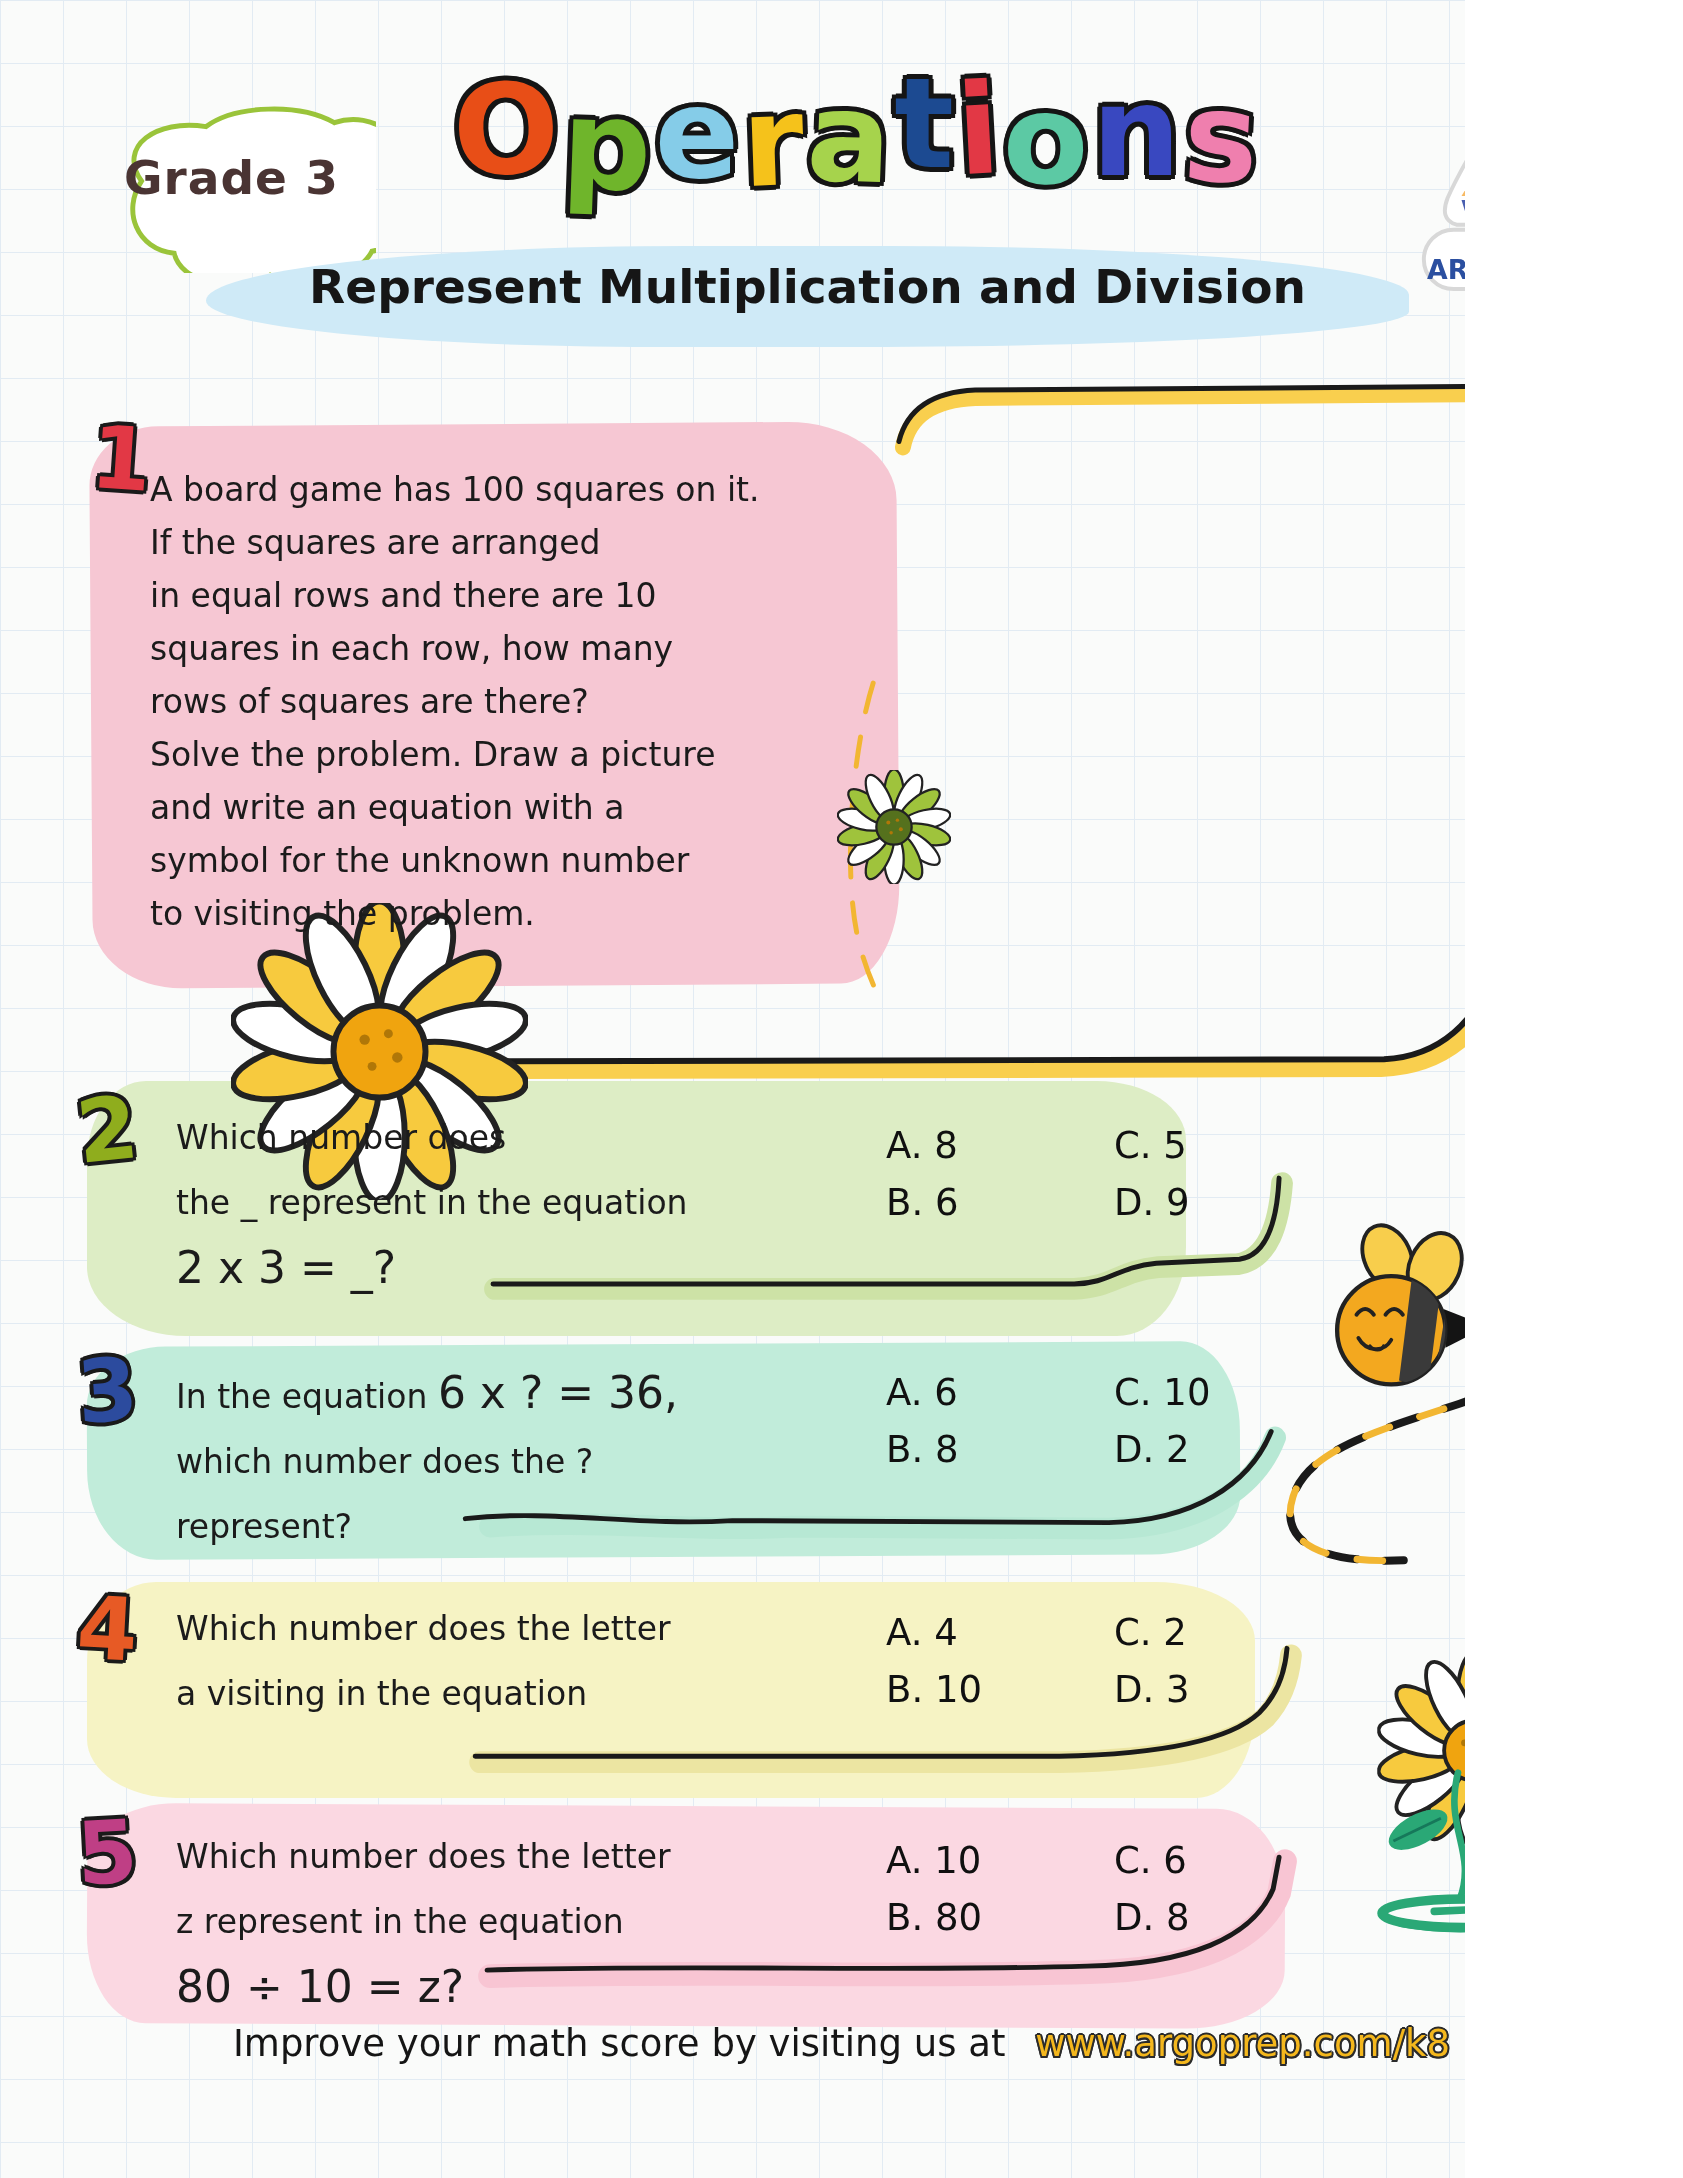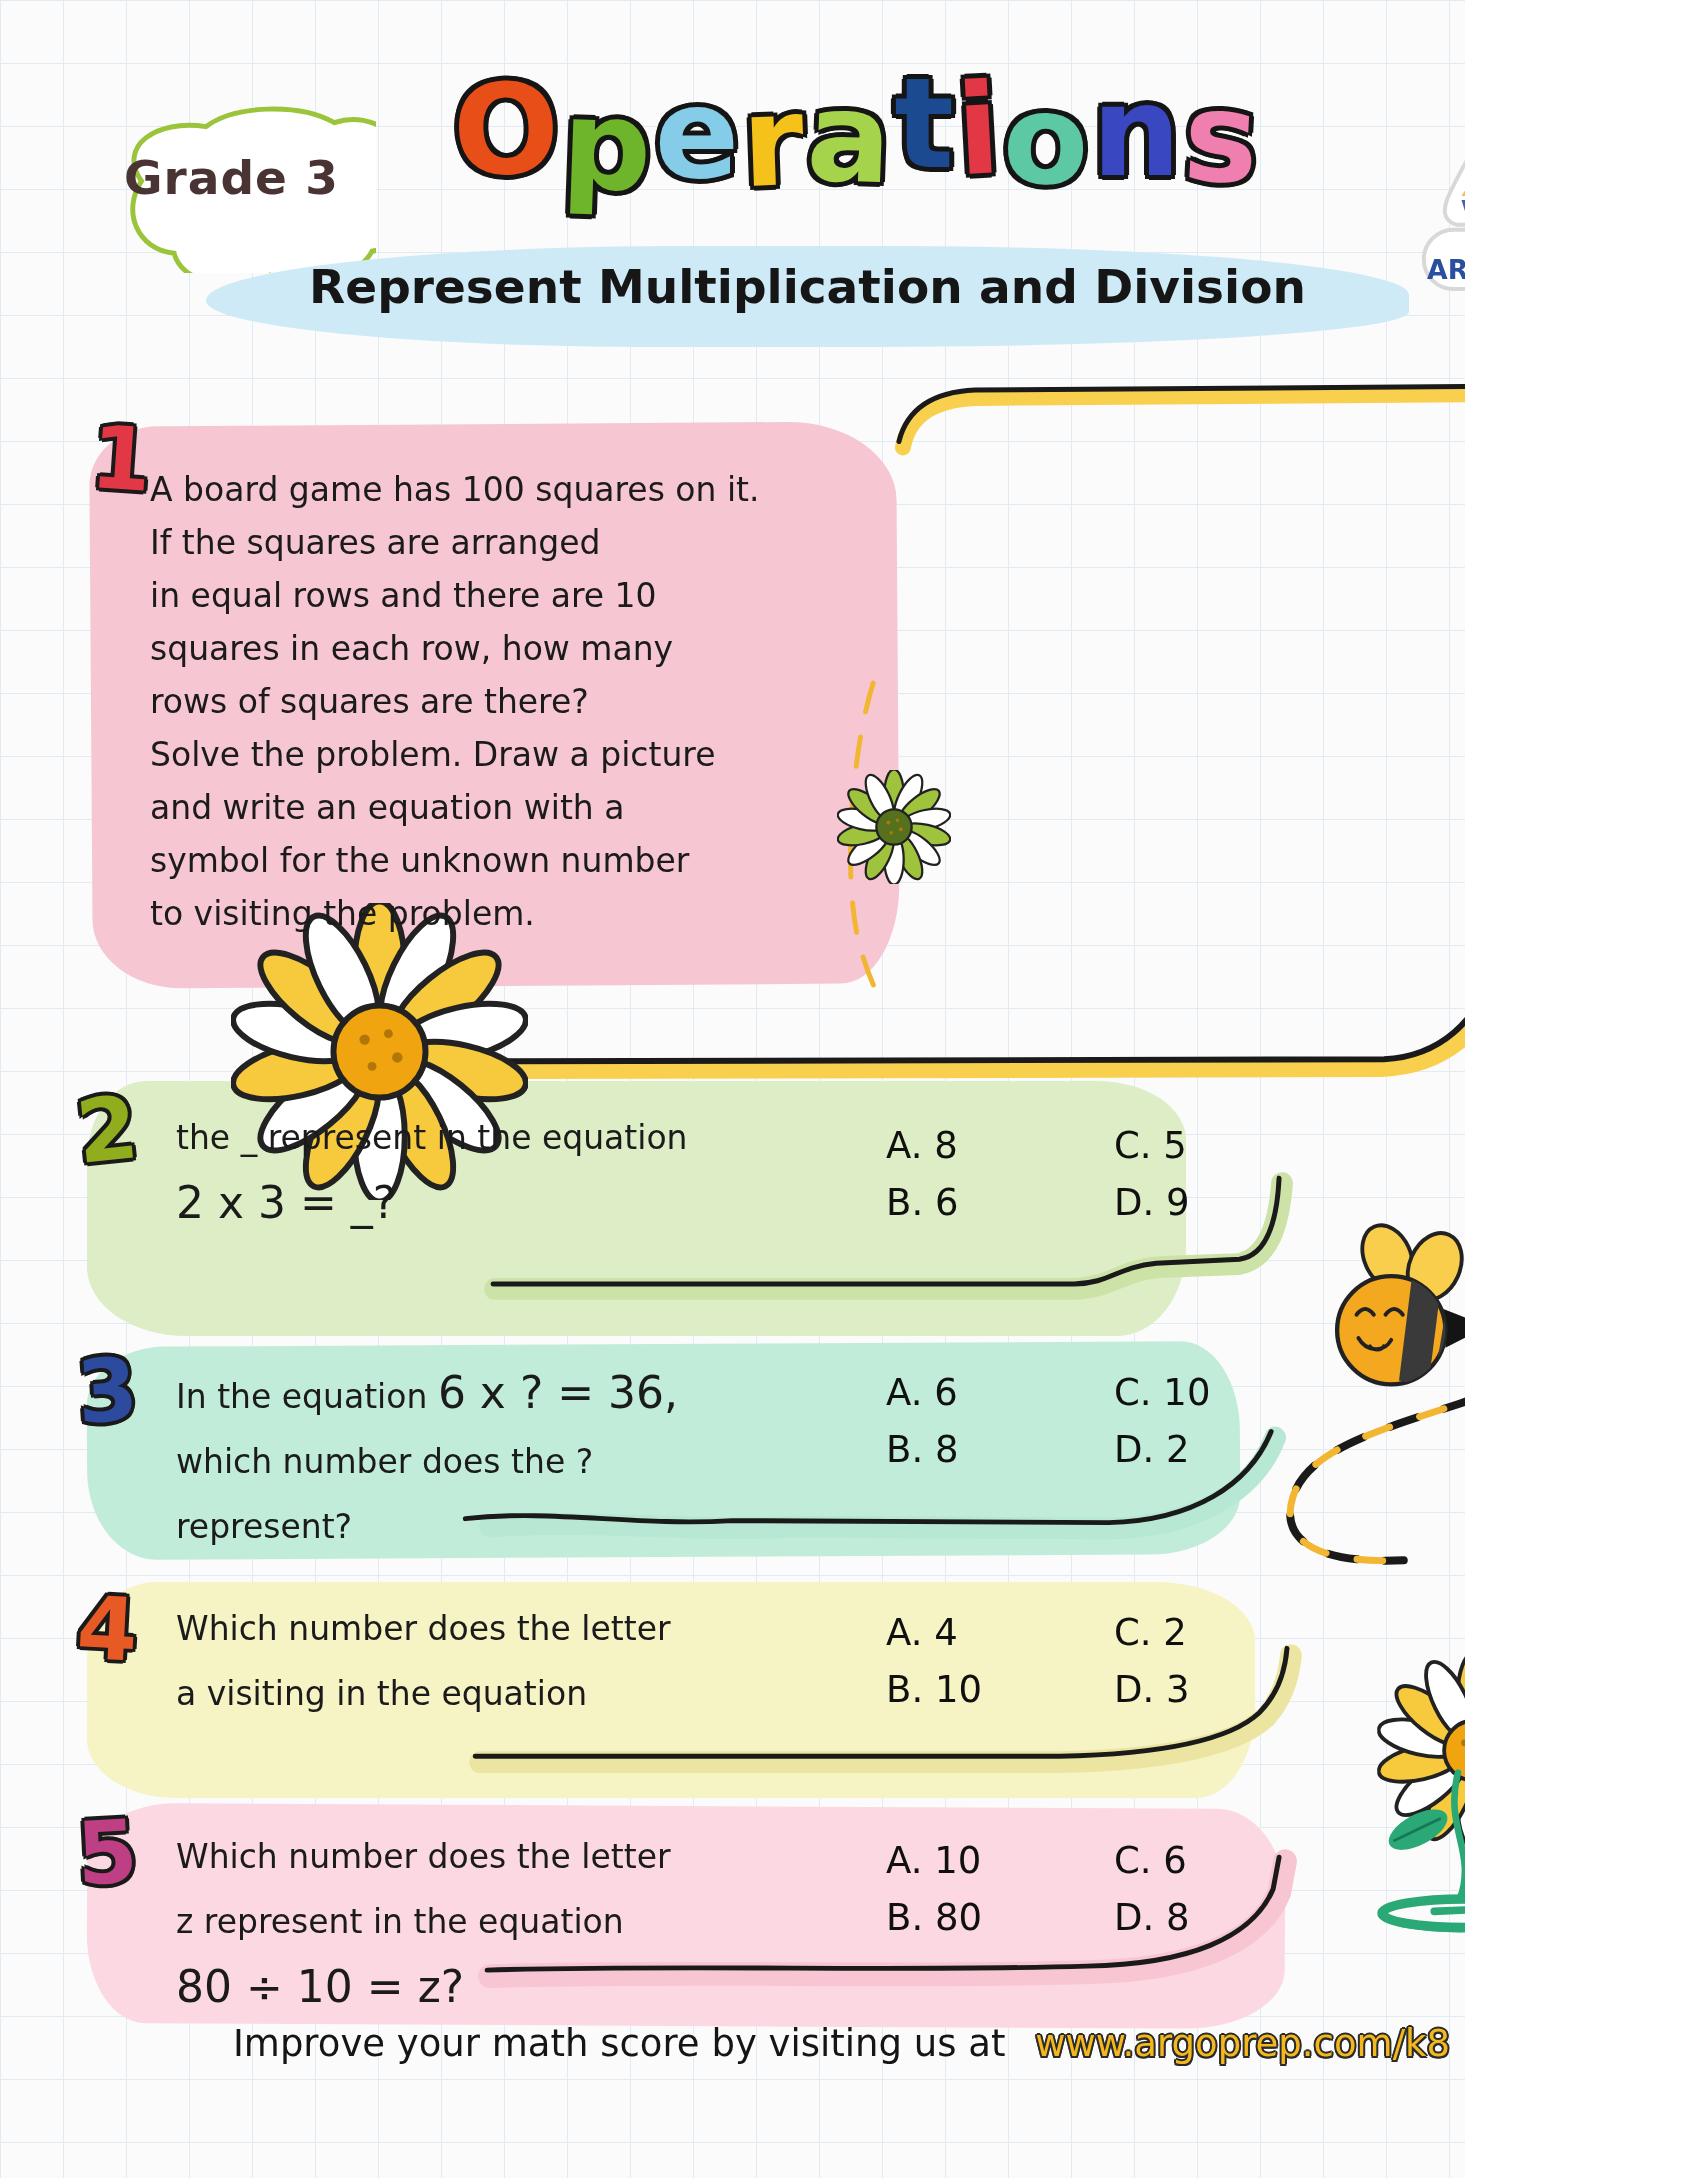"Which number does" div { html: none -> <div>Which number does</div> }
